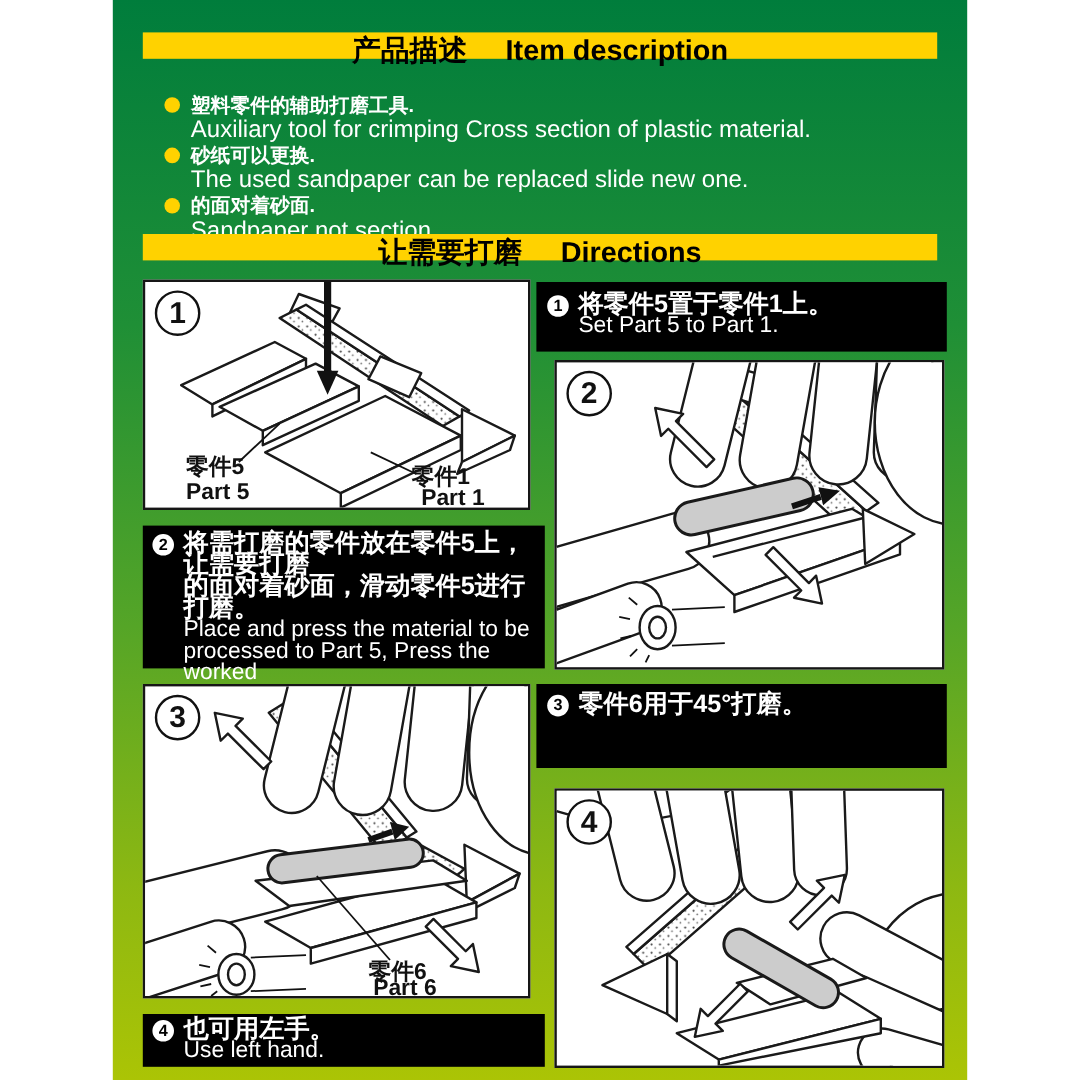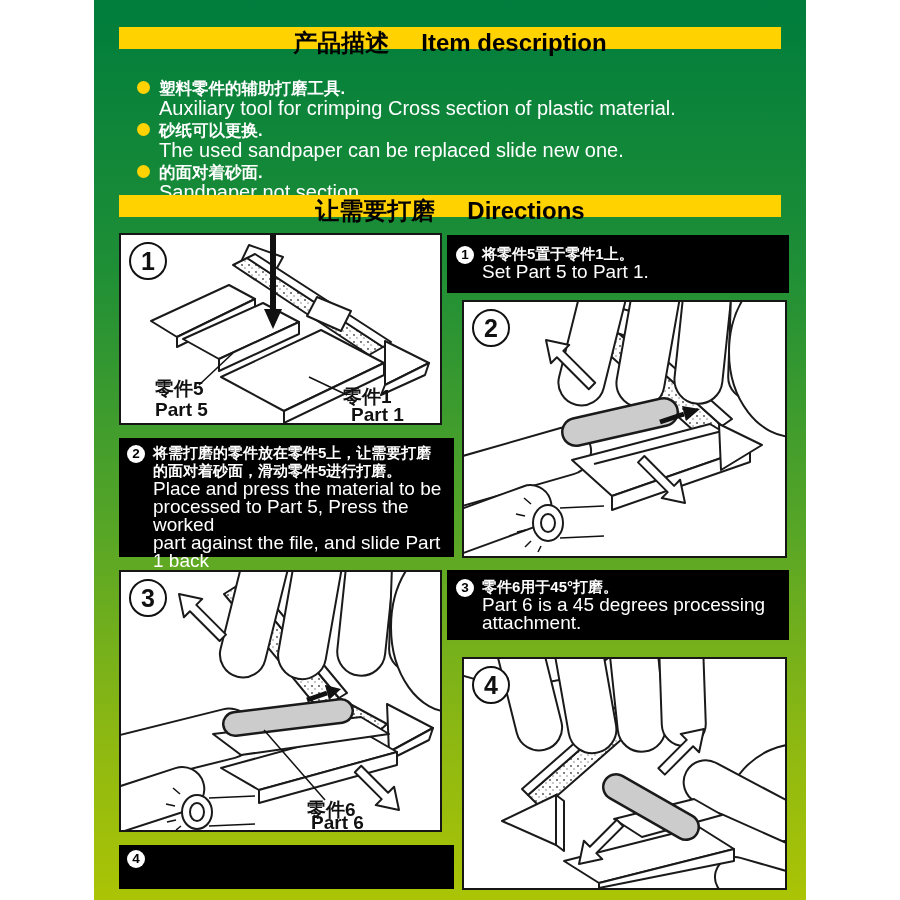"将零件5置于零件1上。" .s-zh { font-size: 15px -> 21px }
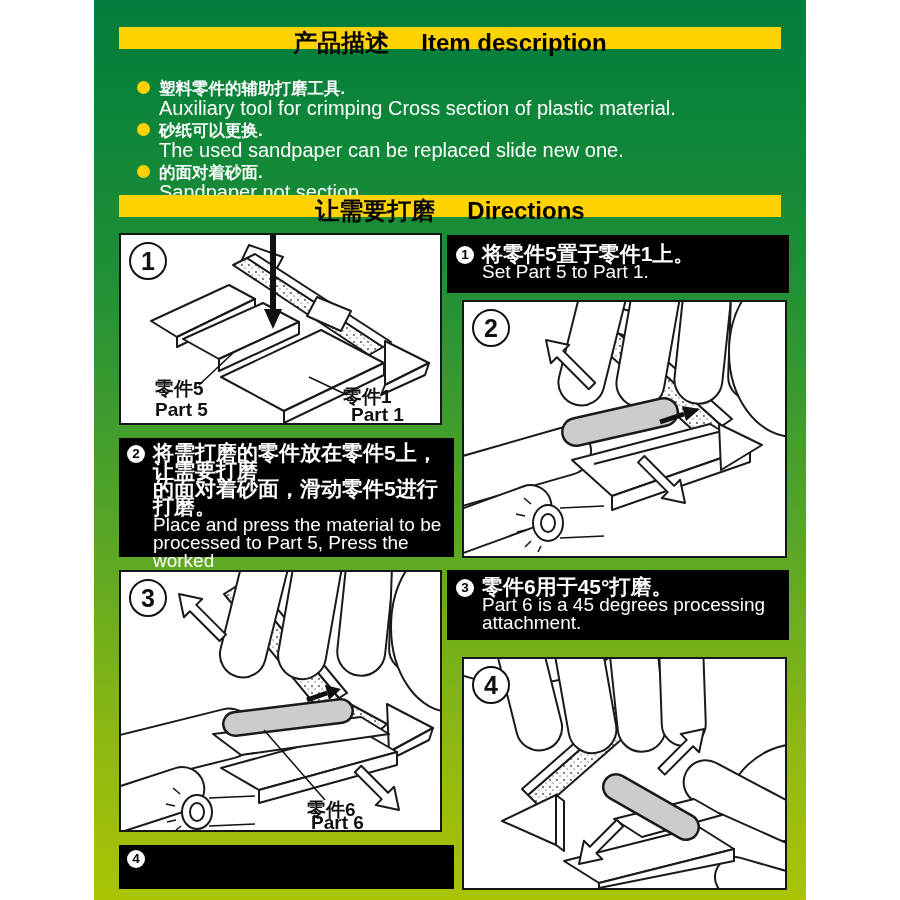"Part 6 is a 45" span.s-en { html: <span>Part 6 is a 45 degrees processing attachment.</span> -> none }
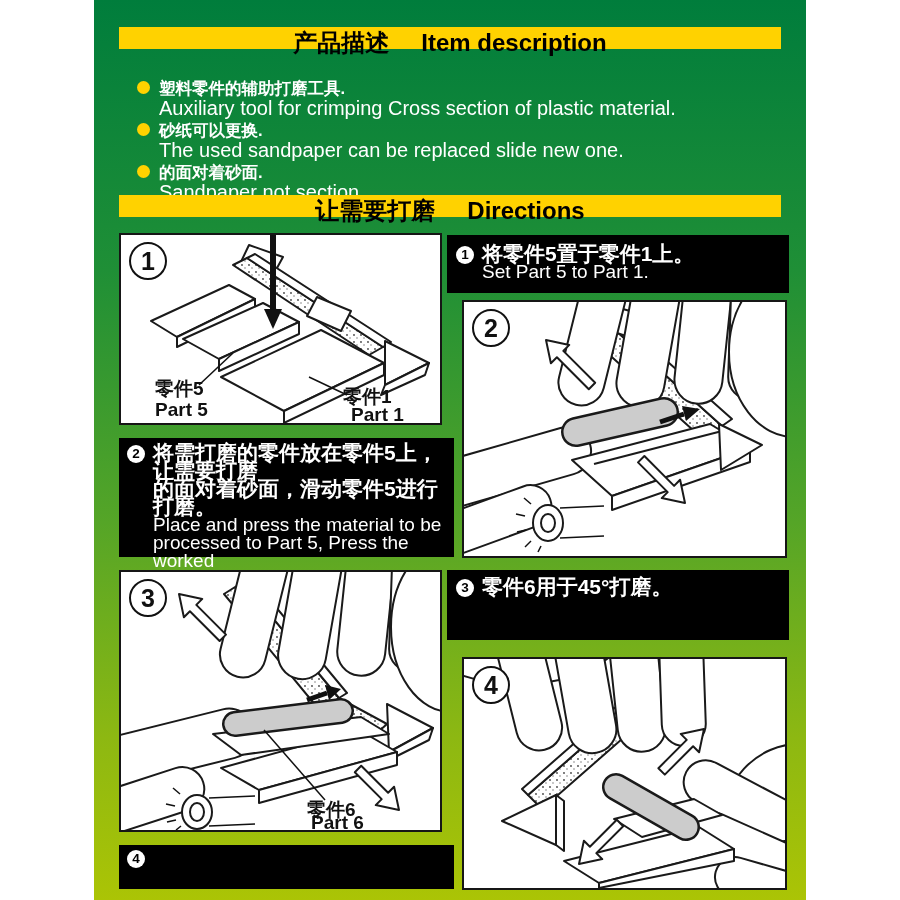"也可用左手。" span { html: none -> <span> <span>也可用左手。</span> <span>Use left hand.</span> </span> }
